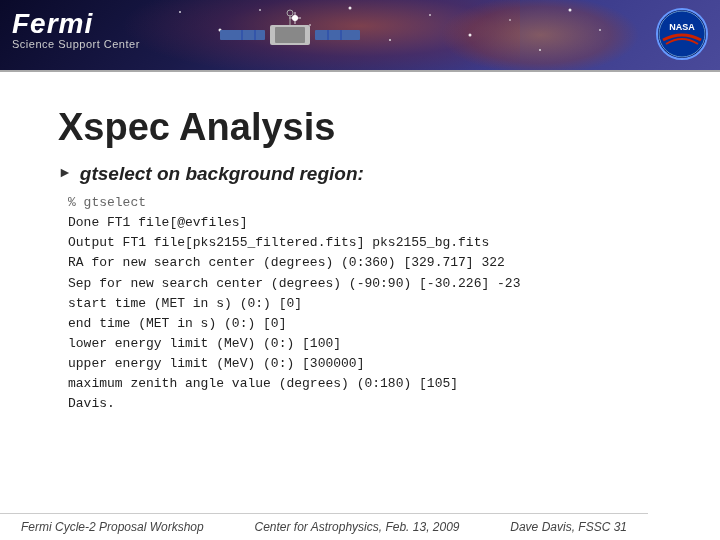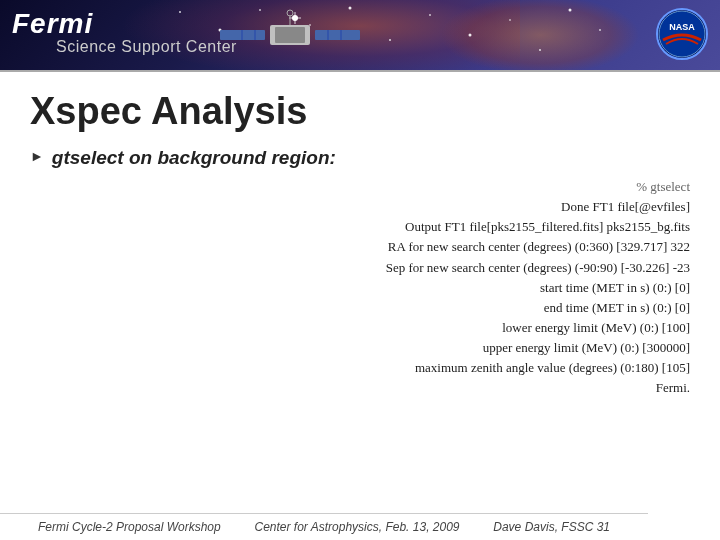"Science Support Center" .ssc-label { font-size: 16px -> 11px; margin-left: 44px -> none }
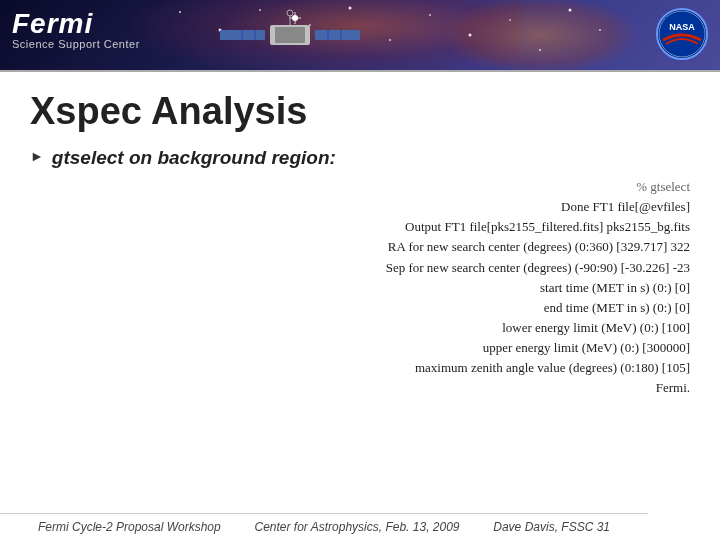"Xspec Analysis" .main-content { margin-left: none -> 28px; padding: 18px 30px 12px 30px -> 34px 30px 12px 30px }
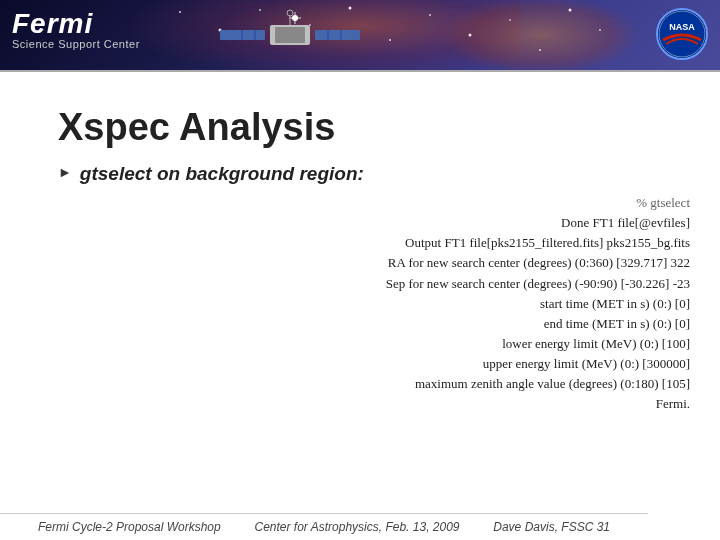"% gtselect" .code-block { font-family: Liberation Serif, serif -> Liberation Mono, monospace; text-align: right -> none }
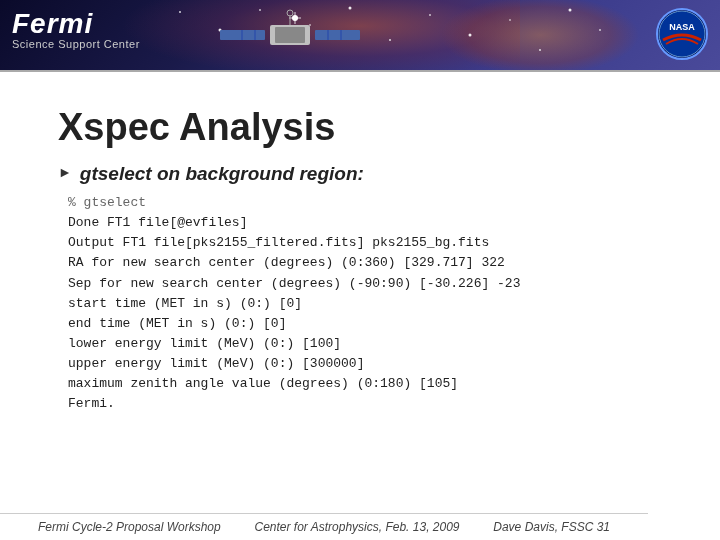"Fermi." span.code-line { text: Fermi -> Davis }
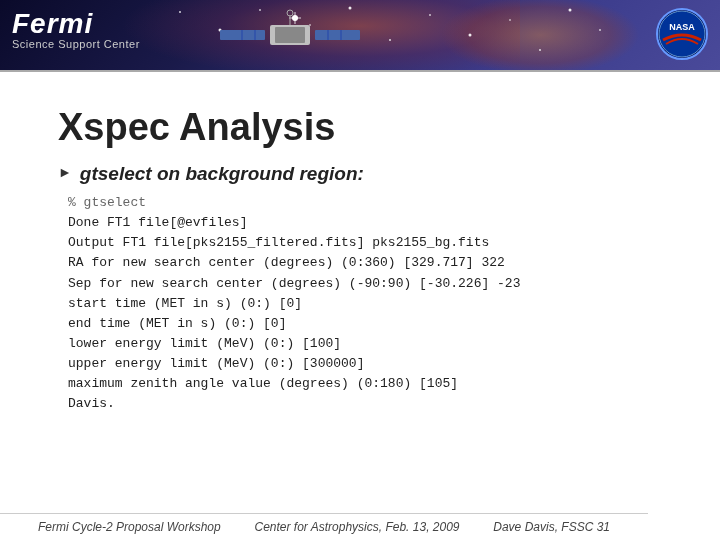"Fermi Cycle-2 Proposal Workshop" .footer { padding: 6px 38px -> 6px 21px }
